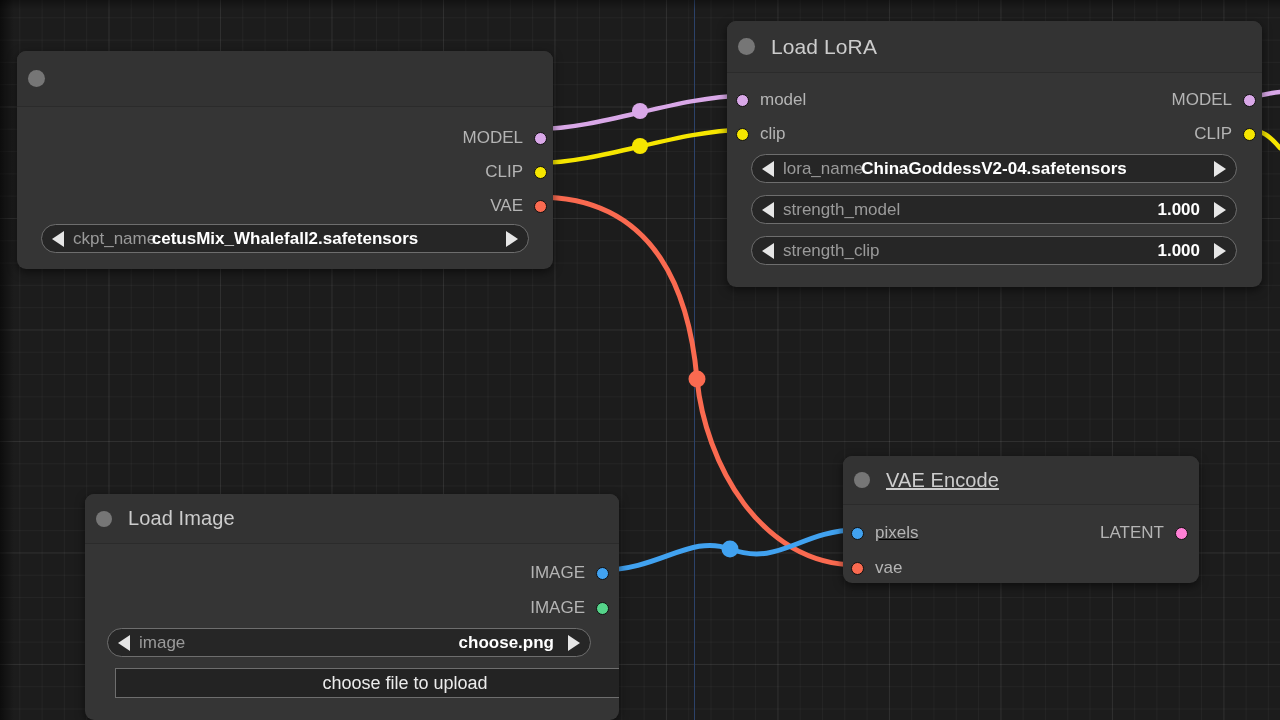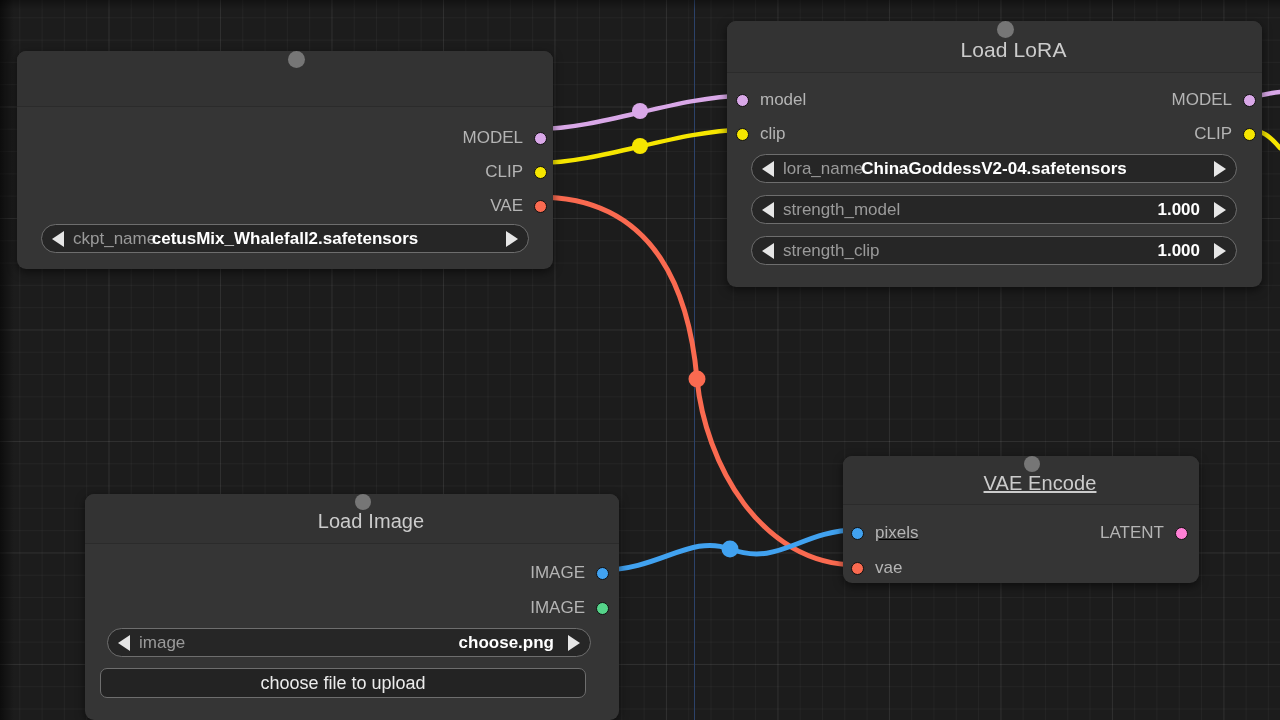"Load LoRA" .node-title { flex-direction: column -> none; padding-left: 22px -> 11px }
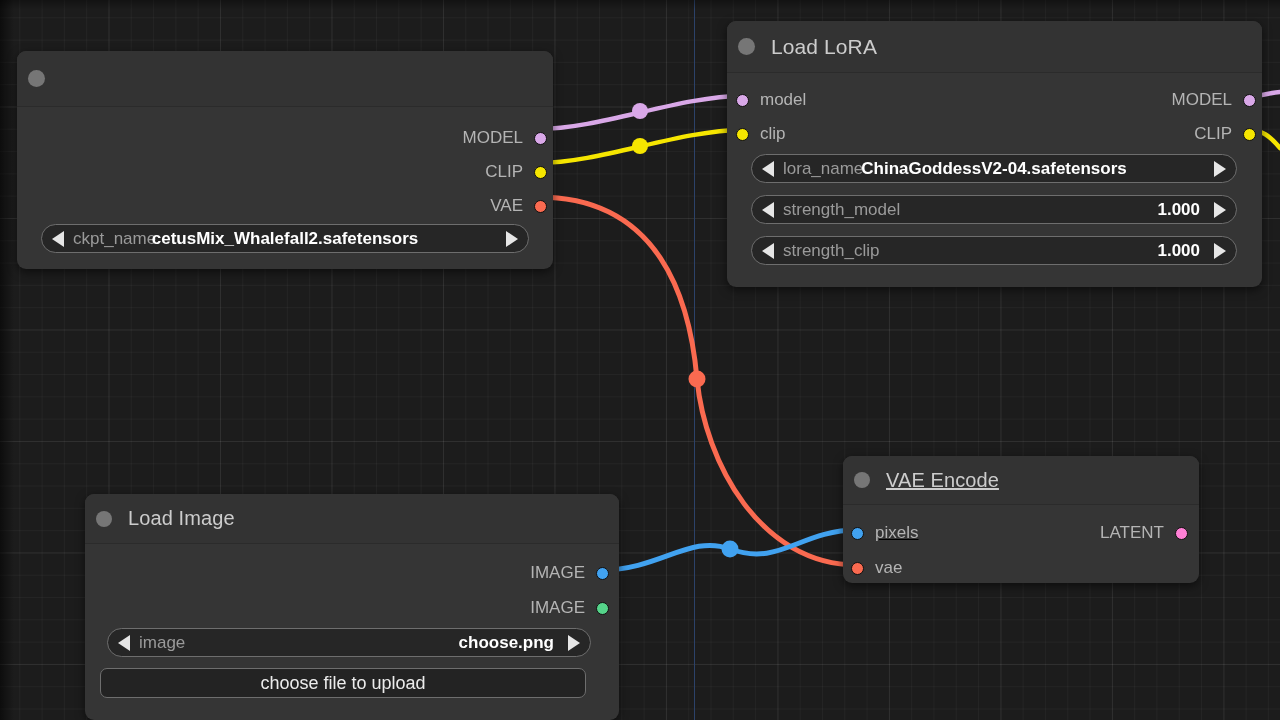"choose file to upload" div.btn-widget { border-radius: 7px -> none; left: 15px -> 30px; width: 486px -> 580px }
